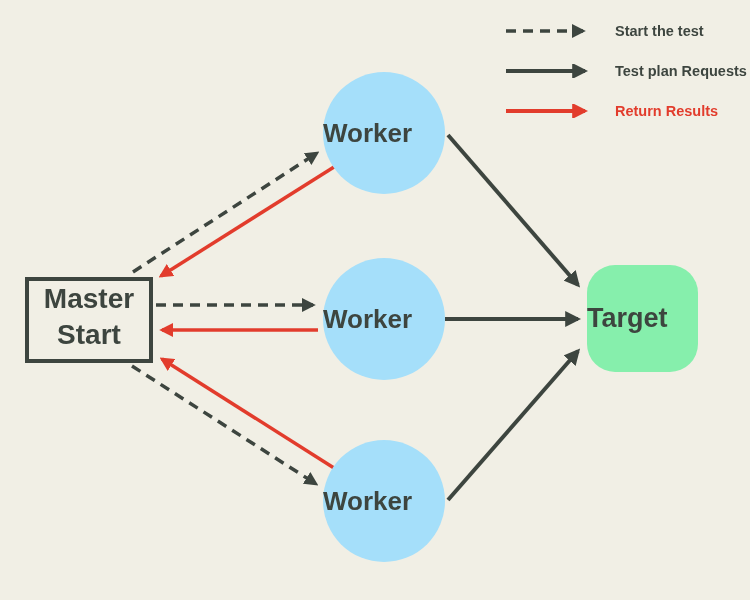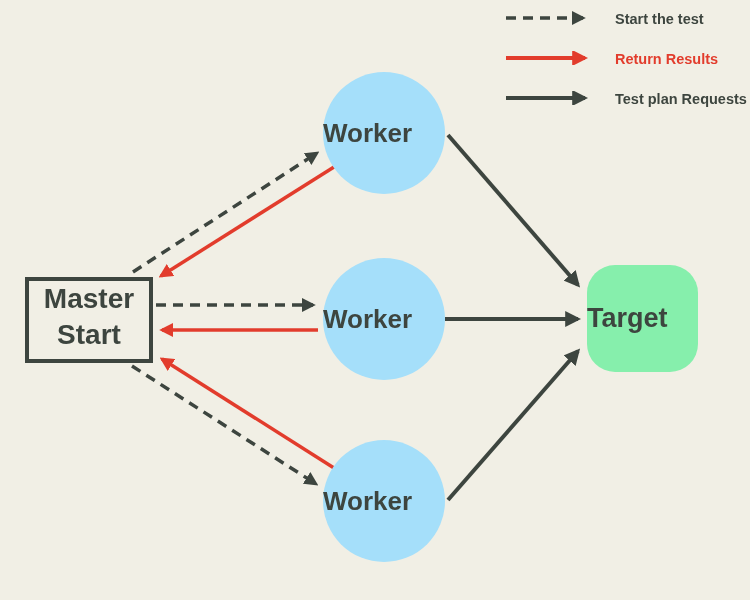"Start the test" .legend-row { align-items: none -> center }
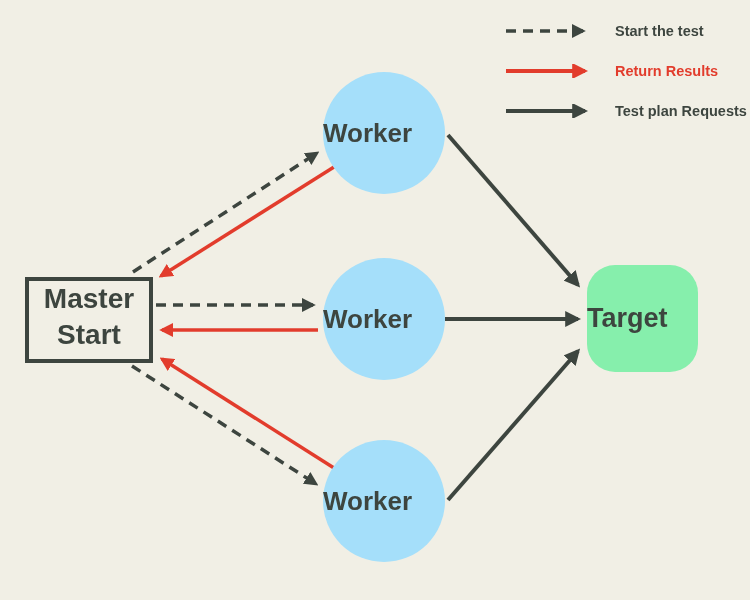"Return Results" div.legend-row { order: before "Test plan Requests" -> after "Test plan Requests" }
